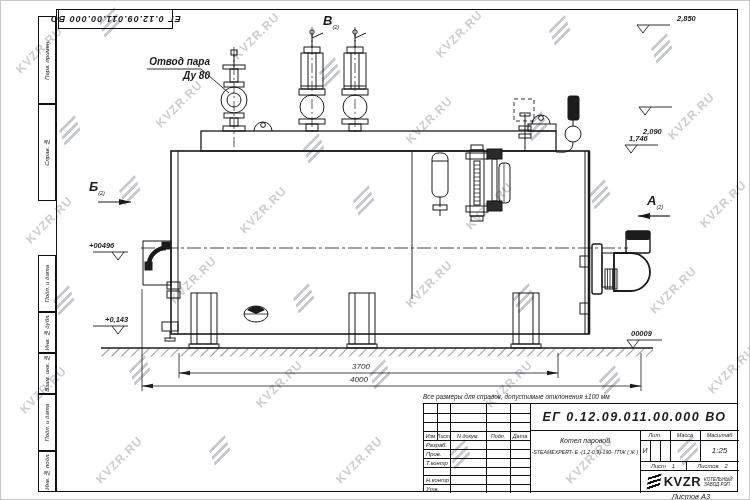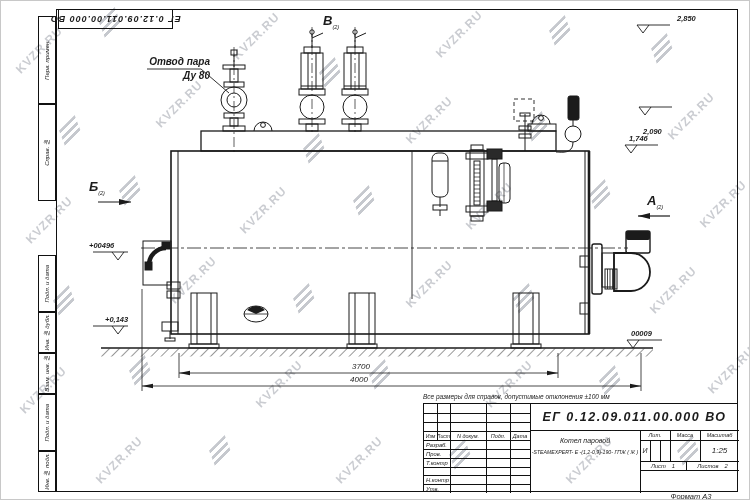"KVZR" div.cell { html: none -> <div> <span></span> <span>KVZR</span> <span> <span>КОТЕЛЬНЫЙ</span> <span>ЗАВОД РЭП</span> </span> </div> }
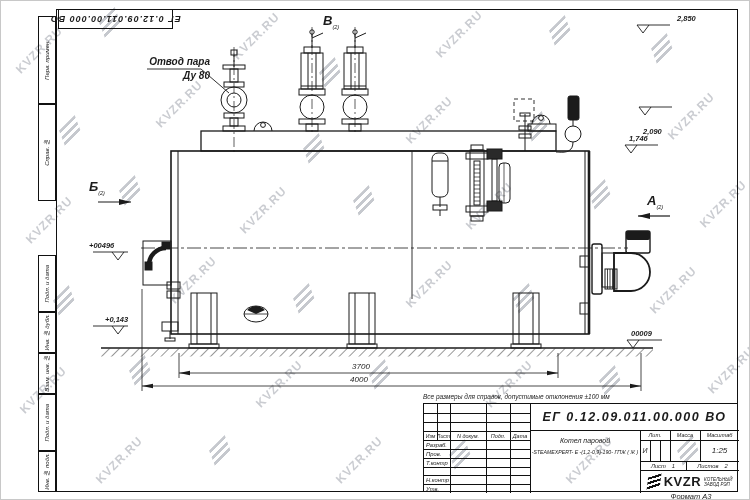"Формат А3" div.format { text: Формат -> Листов }
